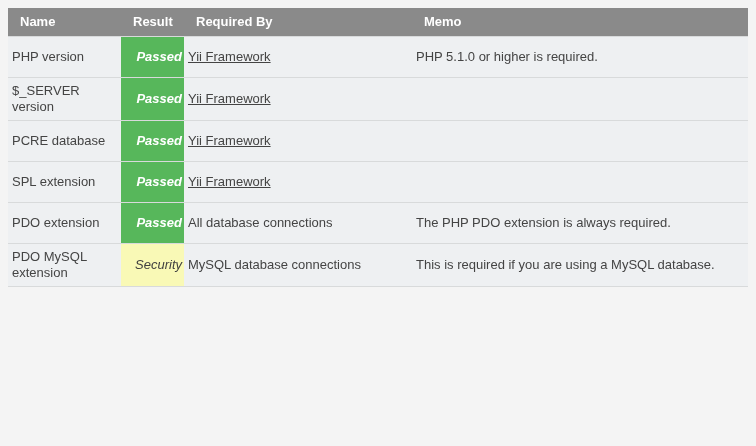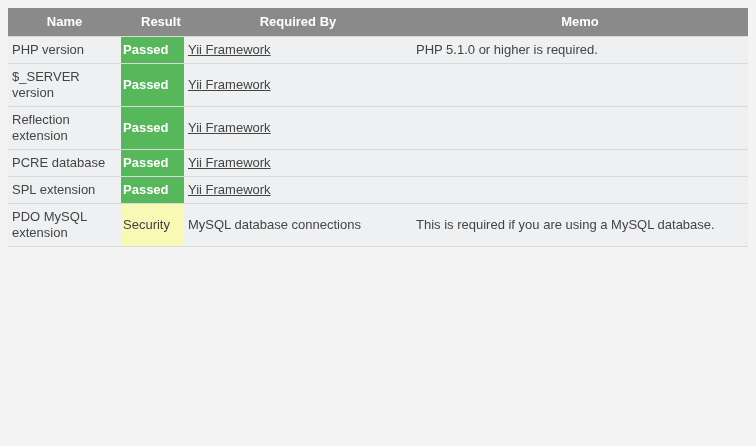"Name" thead th { padding: 6px 20px -> 6px 12px; text-align: center -> left }
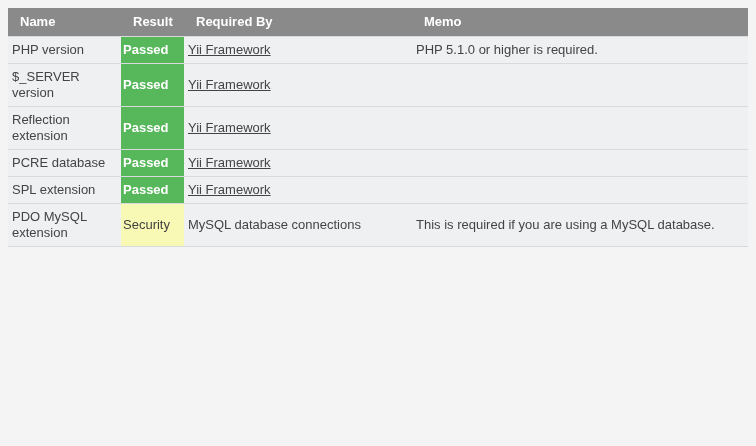"Passed" td.result-cell { font-style: none -> italic; padding: 5px 2px -> 12px 2px; text-align: left -> right }
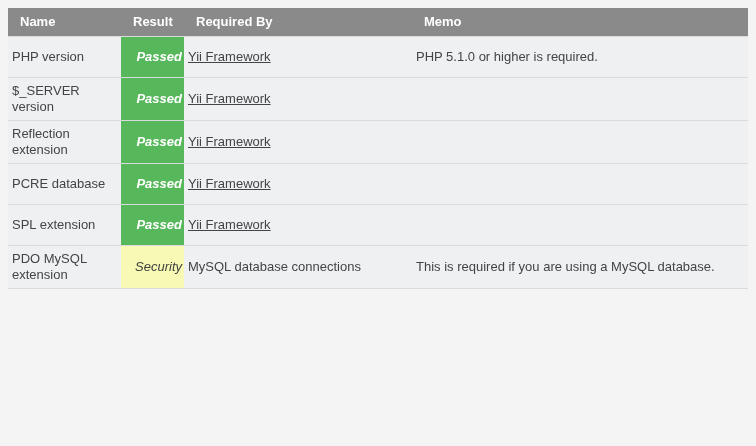"Reflection extension" tr { html: <tr> <td>Reflection extension</td> <td>Passed</td> <td><a>Yii Framework</a></td> <td></td> </tr> -> none }
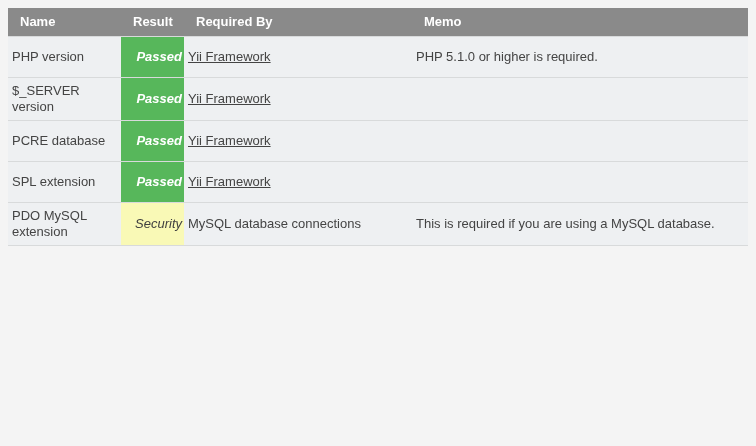"PDO extension" tr { html: none -> <tr> <td>PDO extension</td> <td>Passed</td> <td><span>All database connections</span></td> <td>The PHP PDO extension is always required.</td> </tr> }
